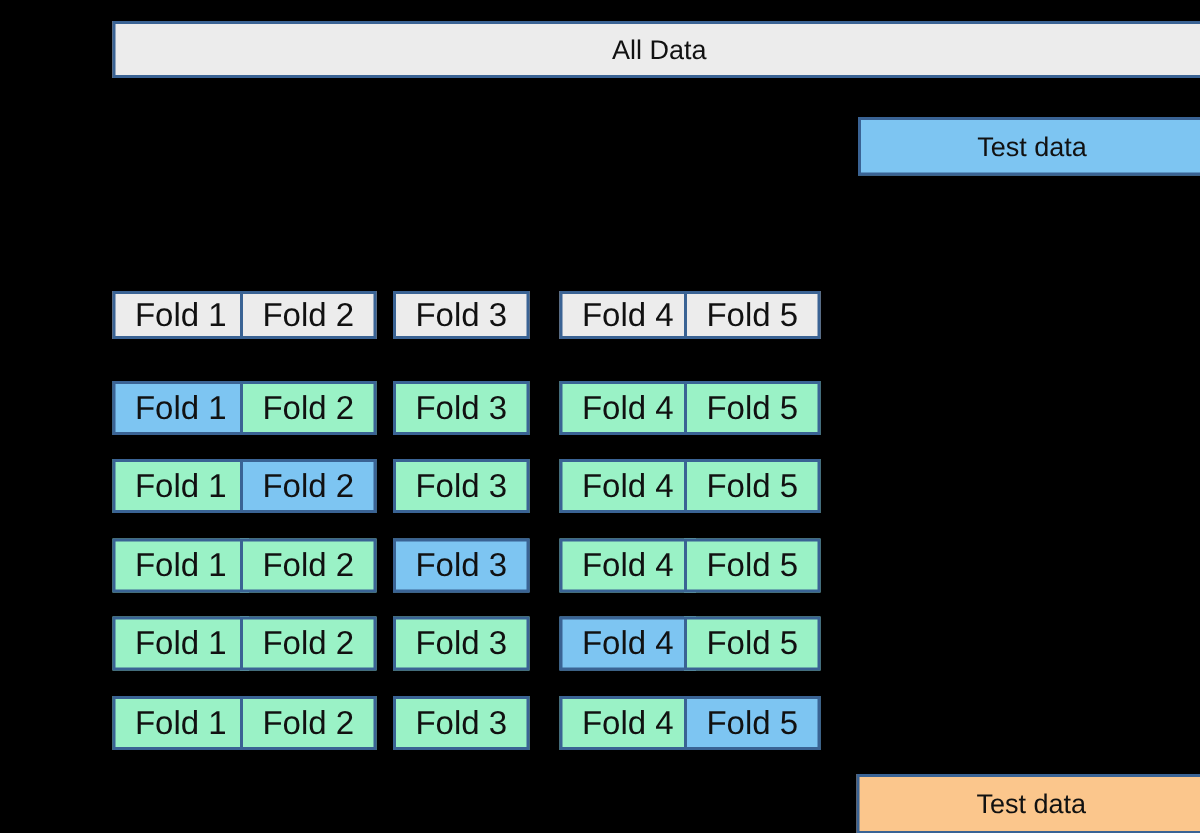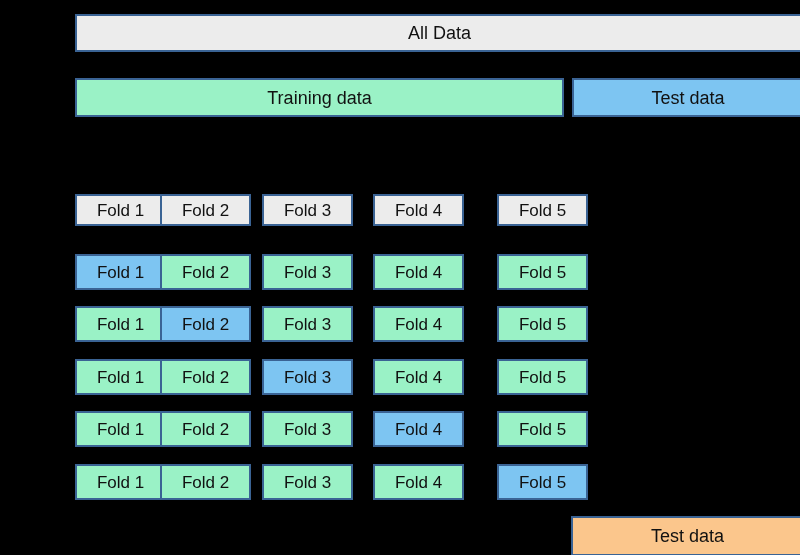"Training data" div.box { html: <div>Training data</div> -> none }
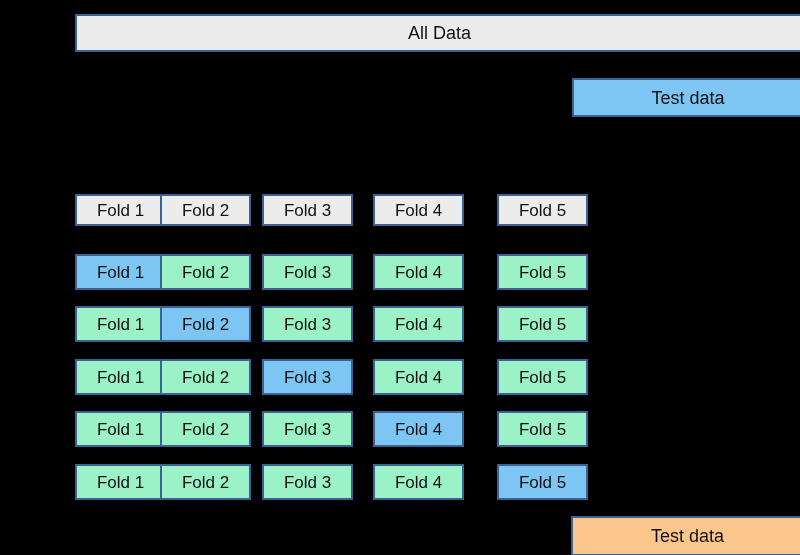"Fold 1" .box { font-size: 17px -> 22px }
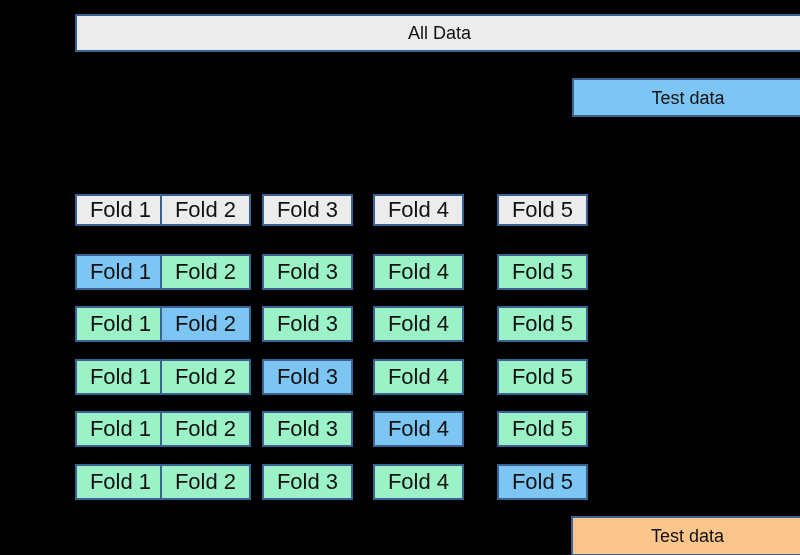"Fold 5" .c4 { left: 497px -> 456px }
